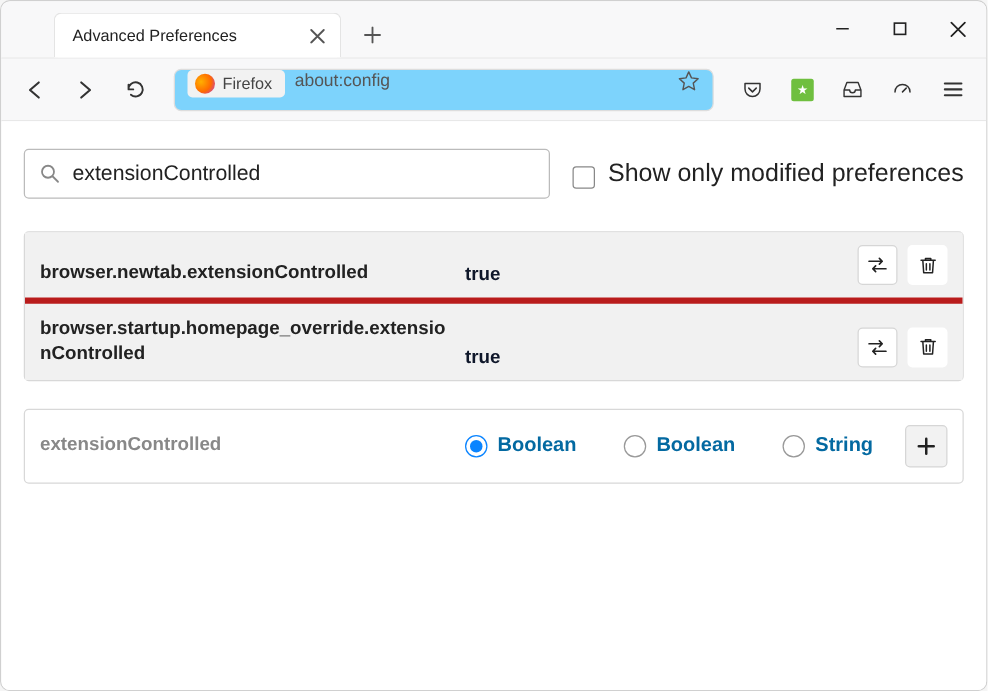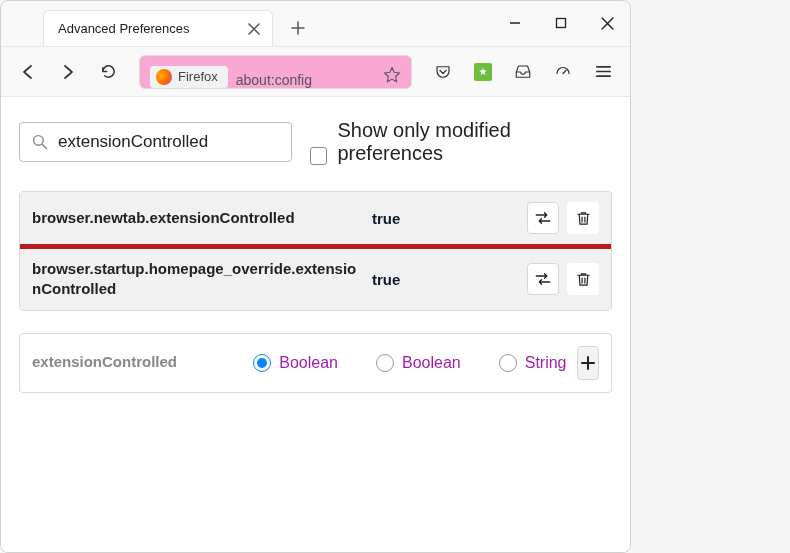"Advanced Preferences" .window { width: 631px -> 790px }
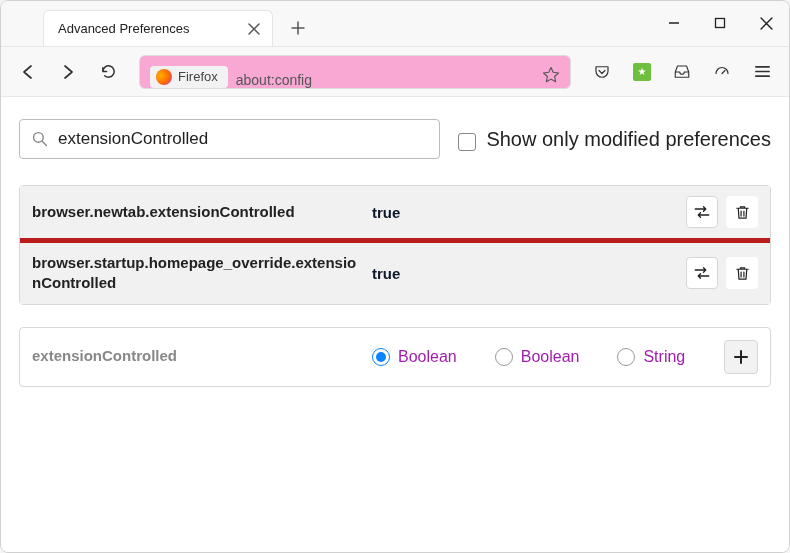"Firefox" .urlbar { align-items: flex-end -> flex-start; background: #f9a8d4 -> #7dd3fc }
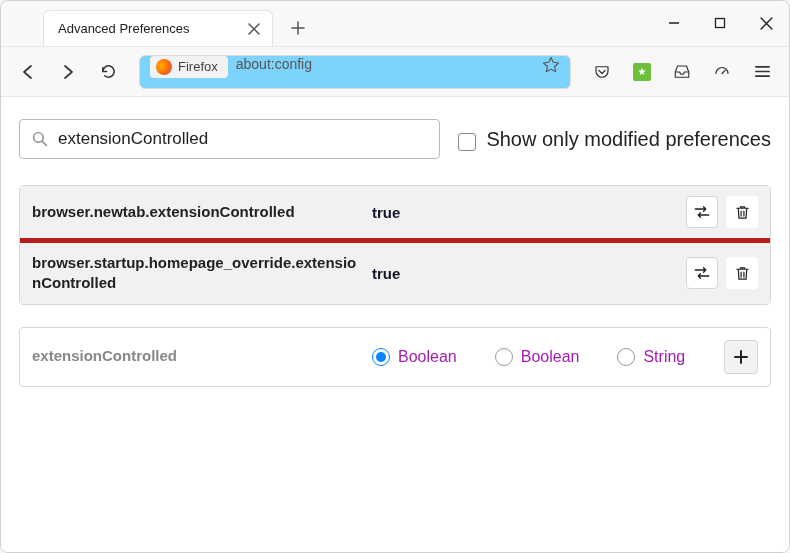"browser.newtab.extensionControlled" .pref-row { align-items: center -> flex-end }
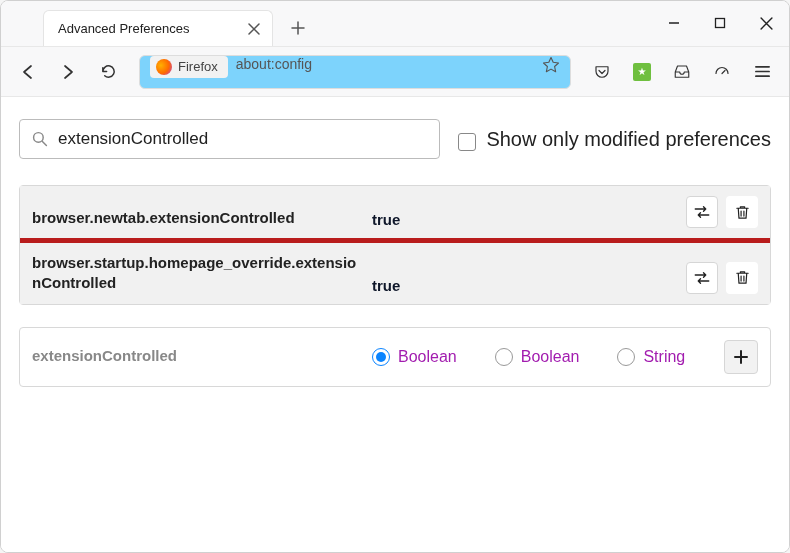"Boolean" .radio-opt { color: #a21caf -> #0369a1; font-weight: none -> bold }
